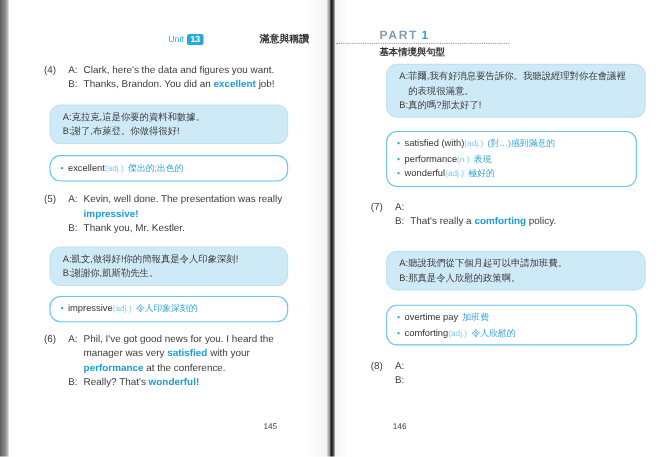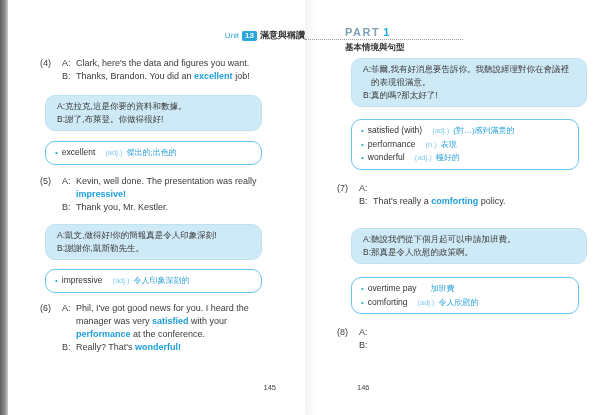"Unit" .page { padding-left: 24px -> none }
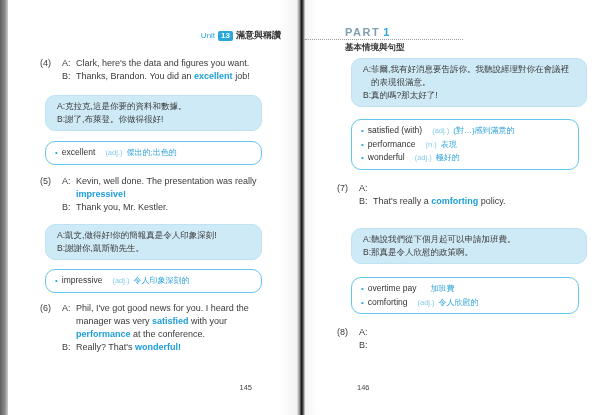"滿意與稱讚" .unit-title { margin-left: none -> 48px }
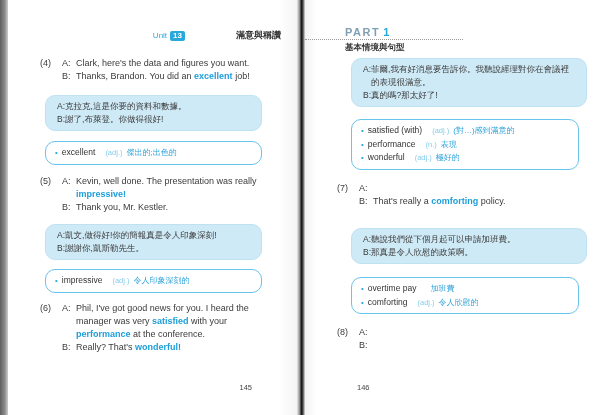"satisfied (with)" .vword { margin-right: 10px -> 0 }
